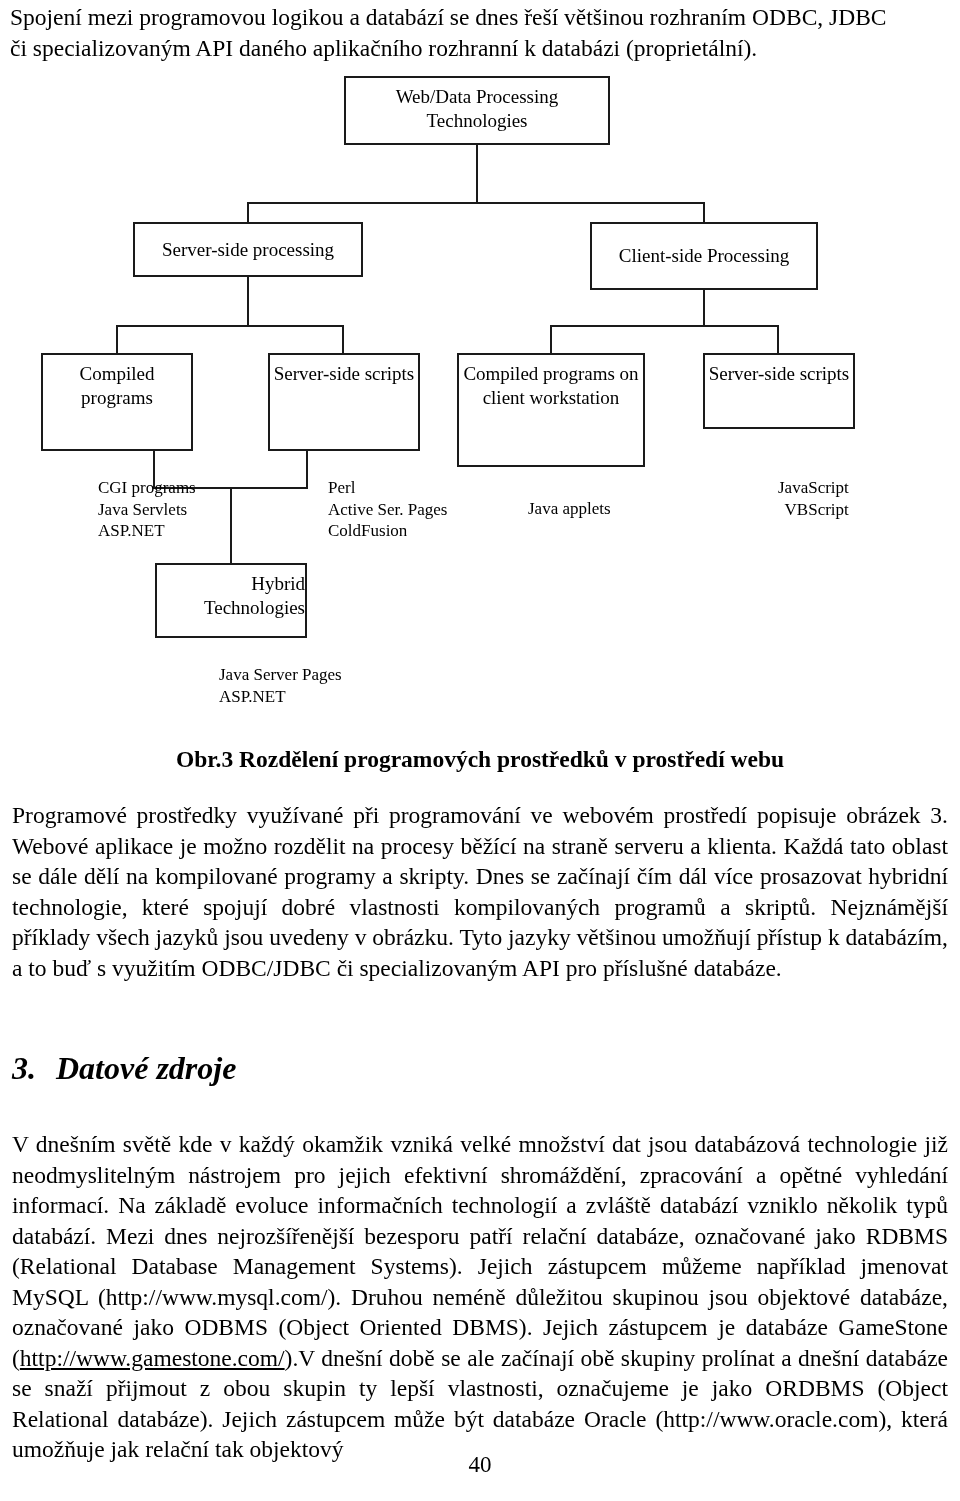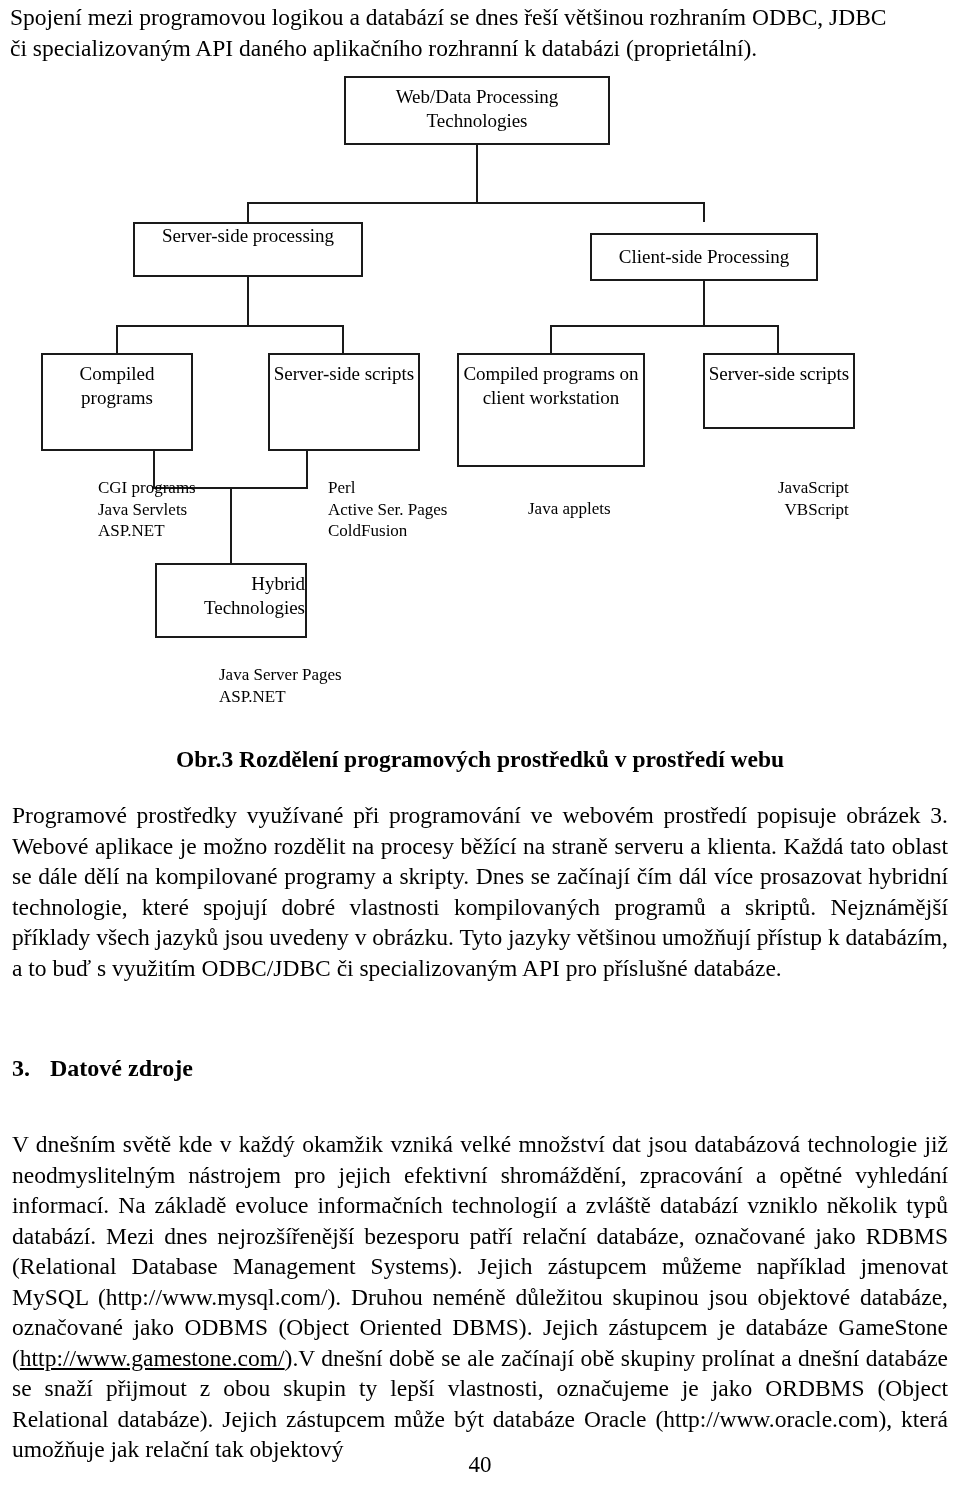"Server-side processing" div.dbox { align-items: none -> center }
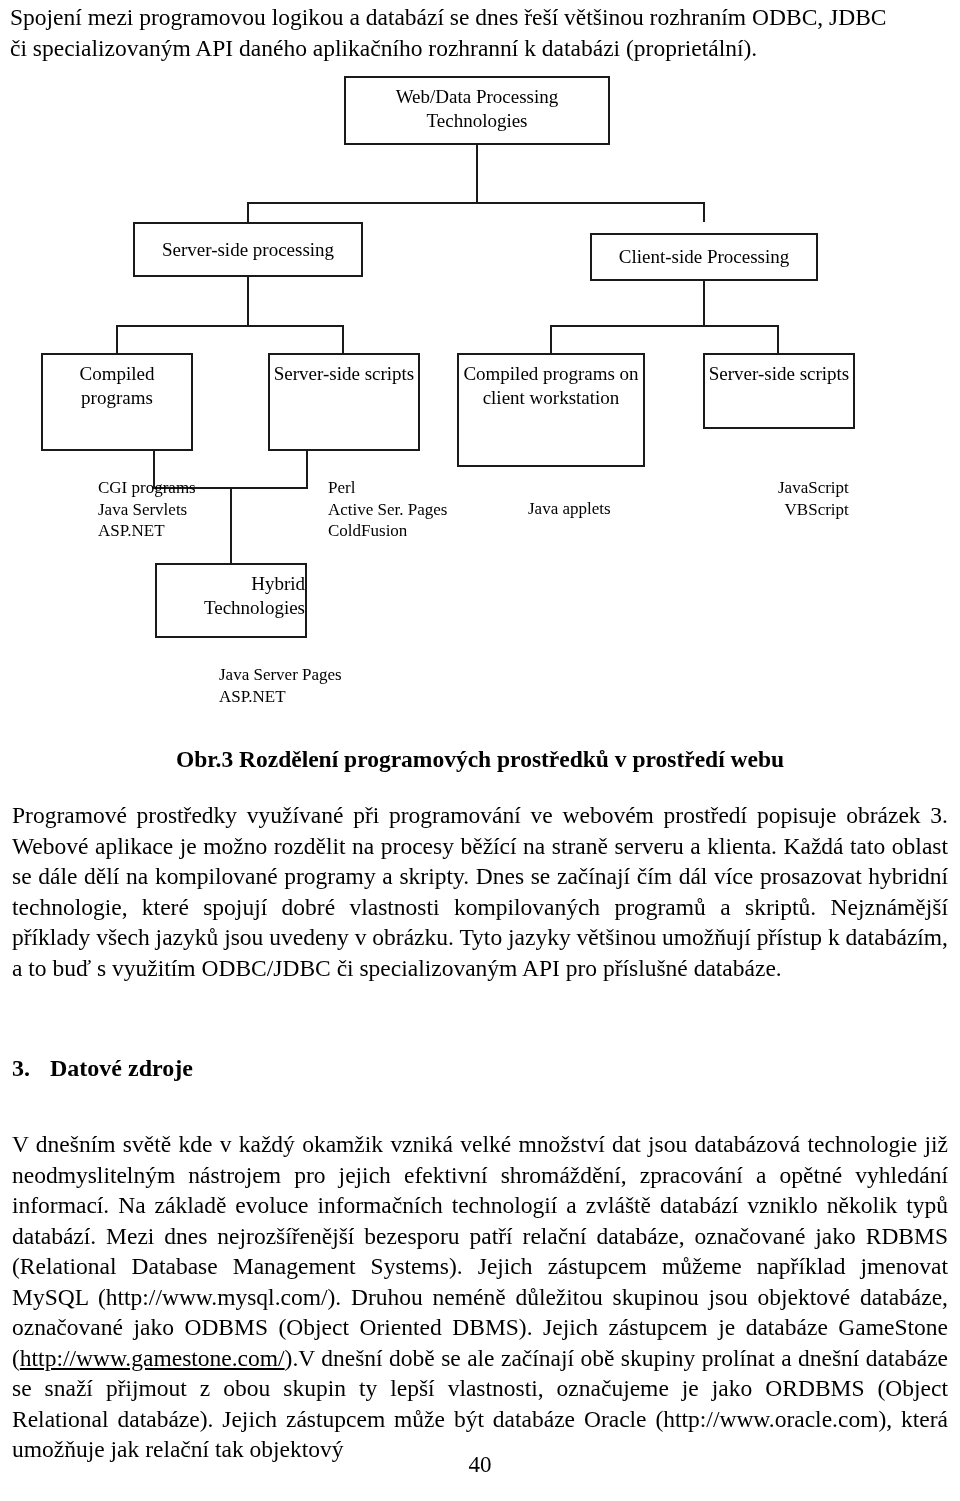"Client-side Processing" div.dbox { height: 48px -> 68px; margin-top: 11px -> none }
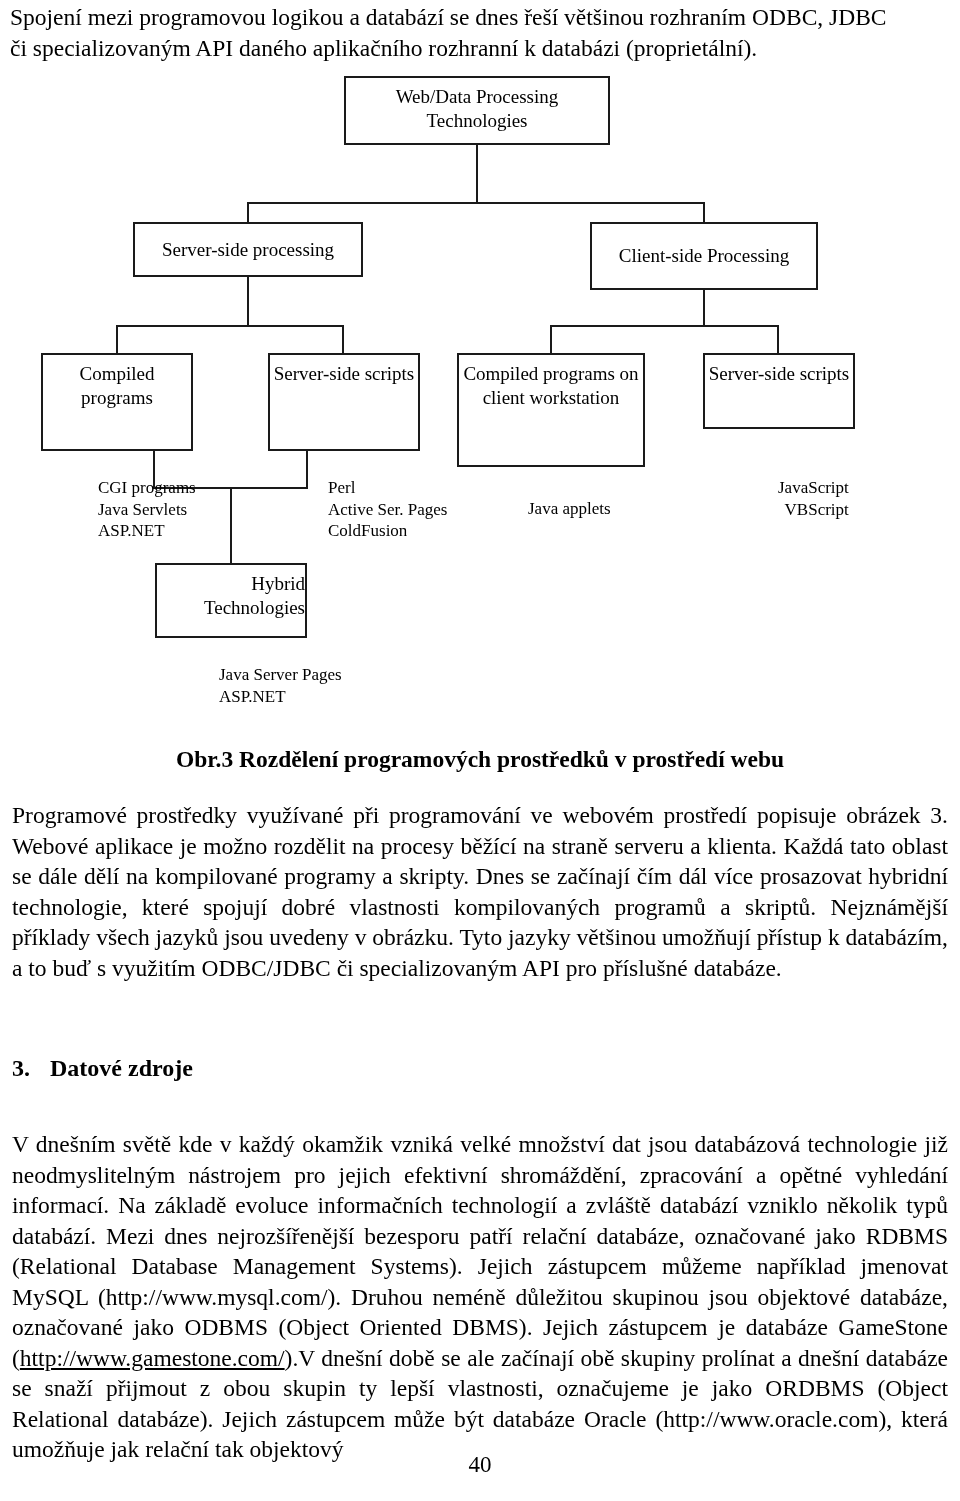"3. Datové zdroje" .heading { font-size: 24px -> 32px; font-style: none -> italic }
